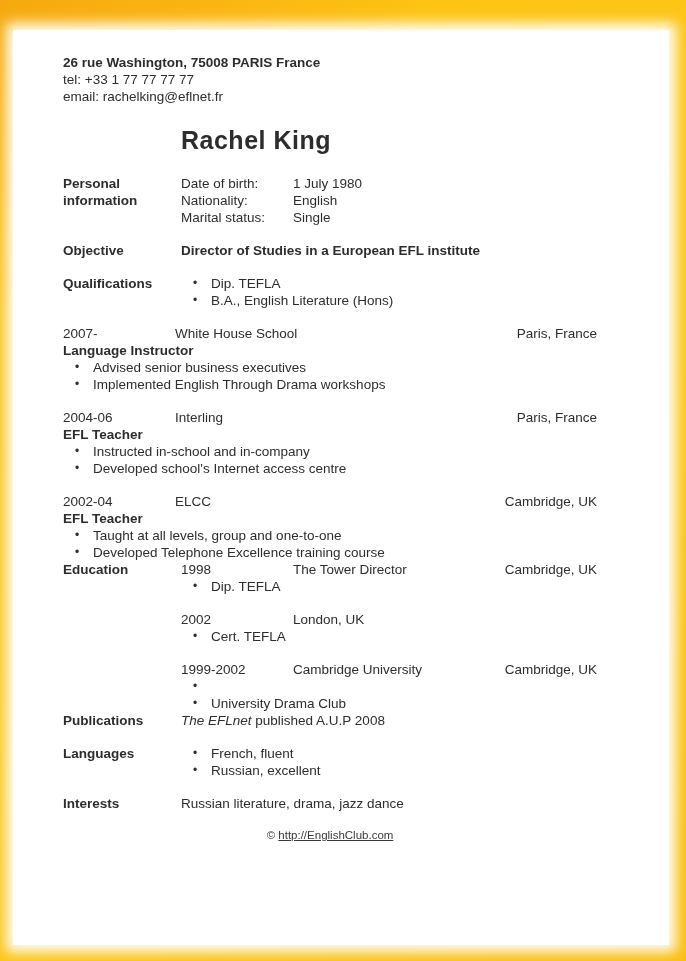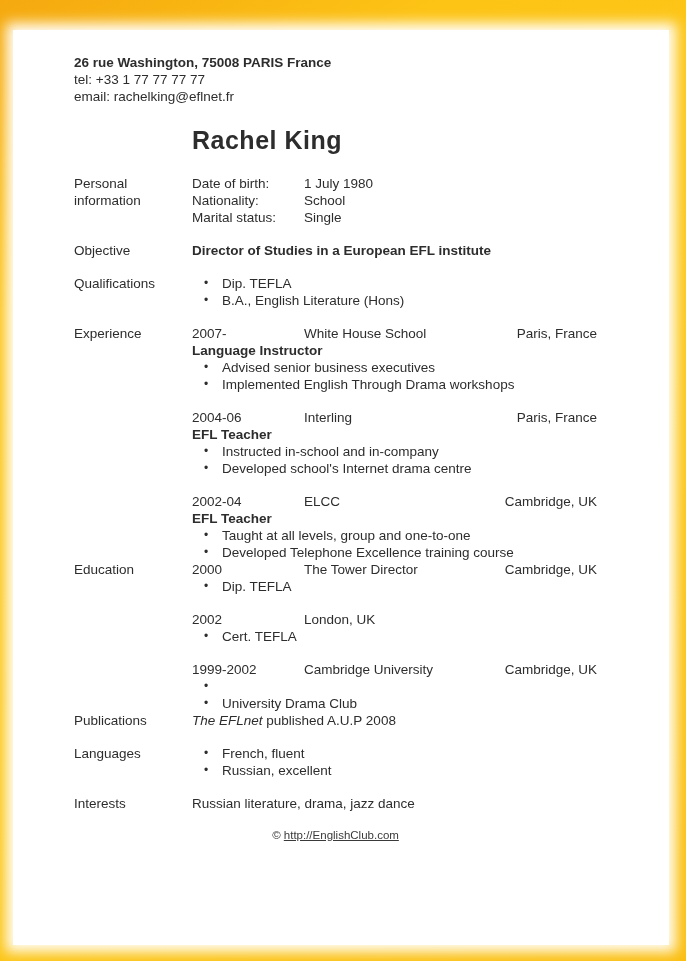"26 rue Washington, 75008 PARIS" .content { left: 61px -> 50px }
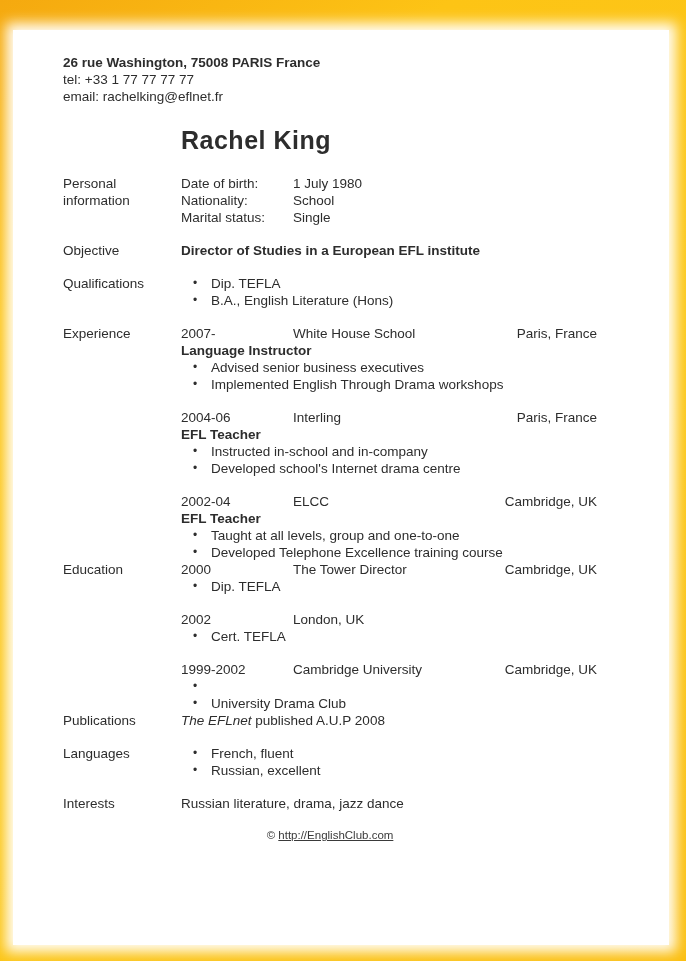"Personal" .lbl { font-weight: 400 -> 700 }
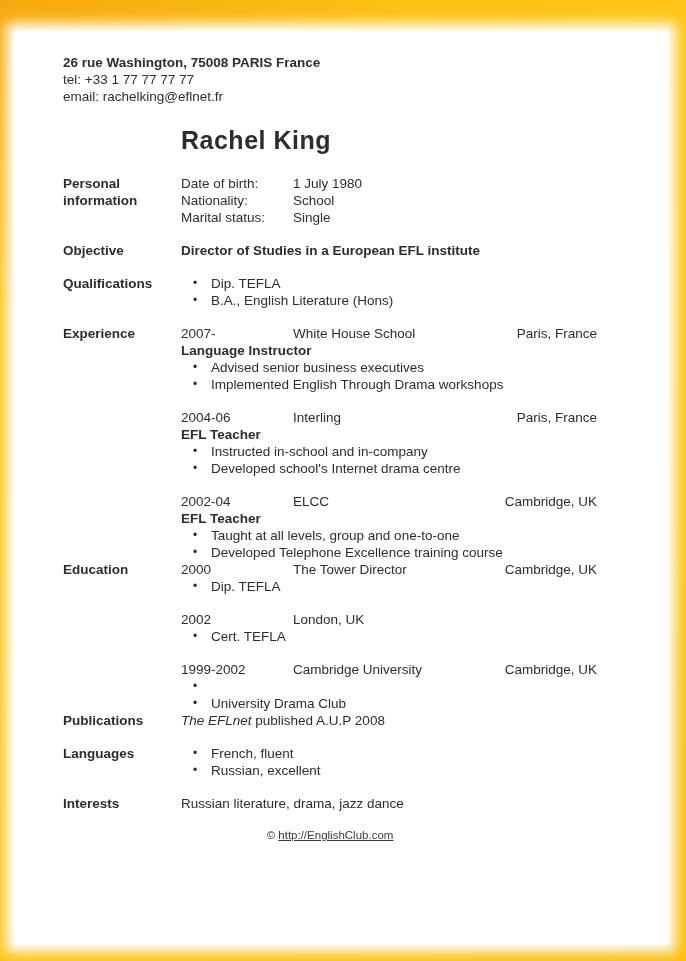"School" span { text: School -> English }
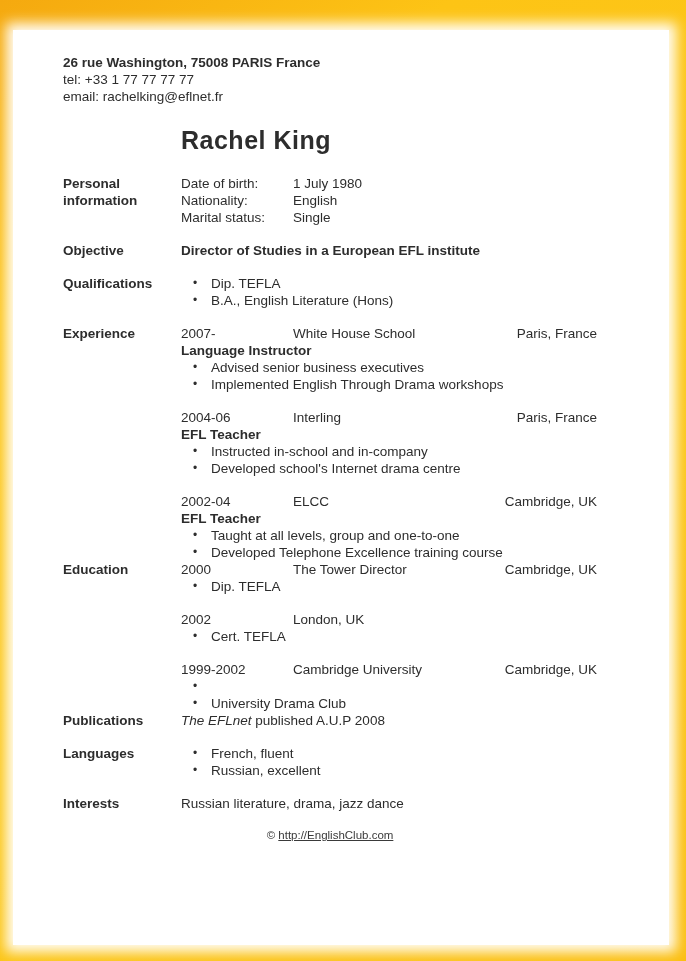"Experience" div.lbl { html: <div>Experience</div> -> none }
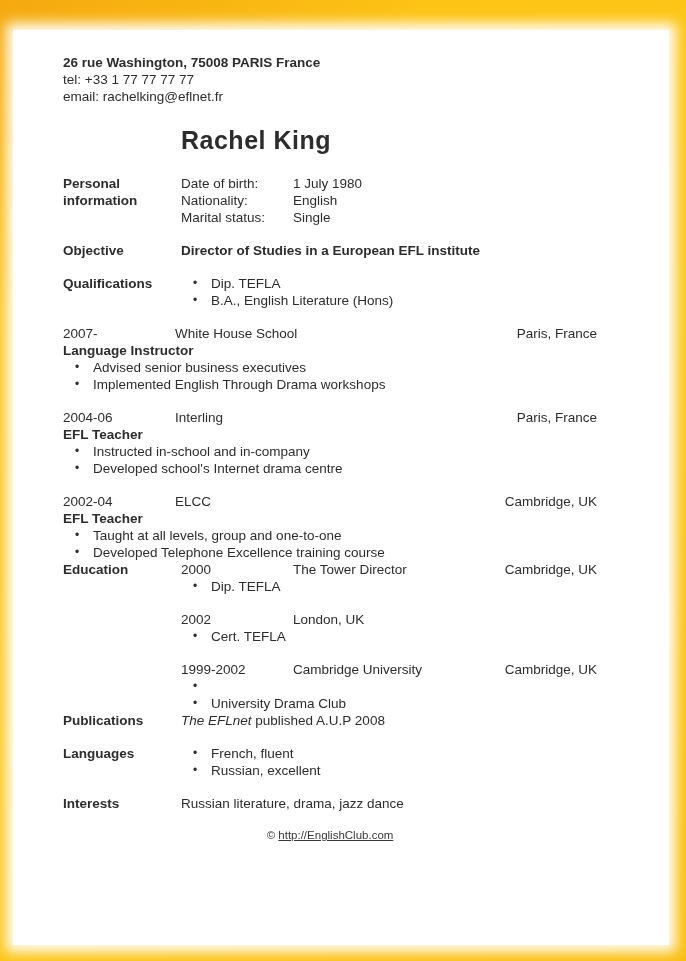"Developed school's Internet drama centre" span { text: drama -> access }
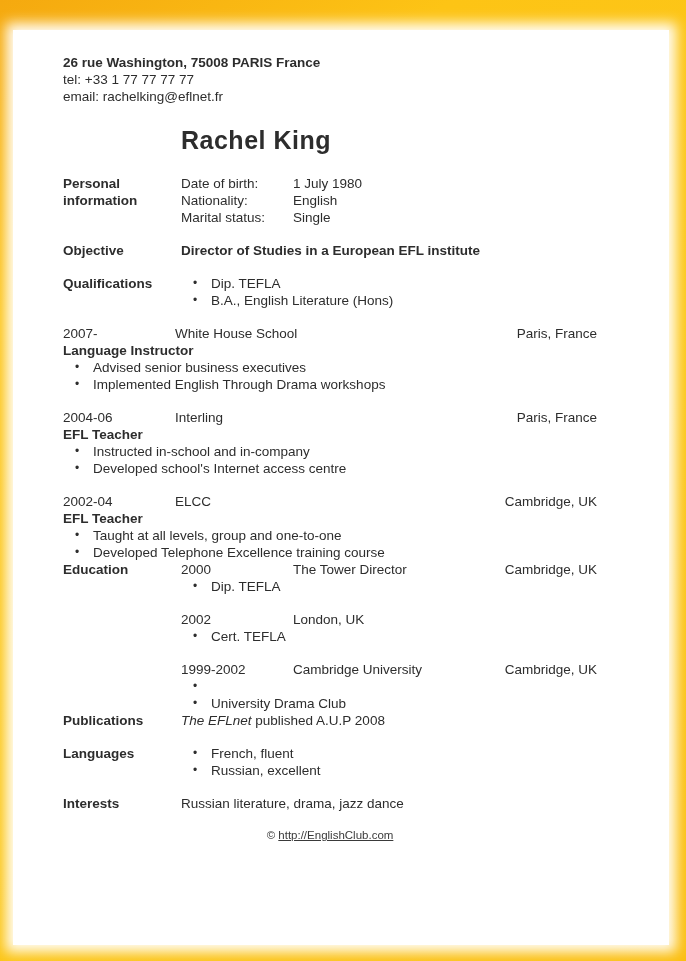"2000" span.date { text: 2000 -> 1998 }
